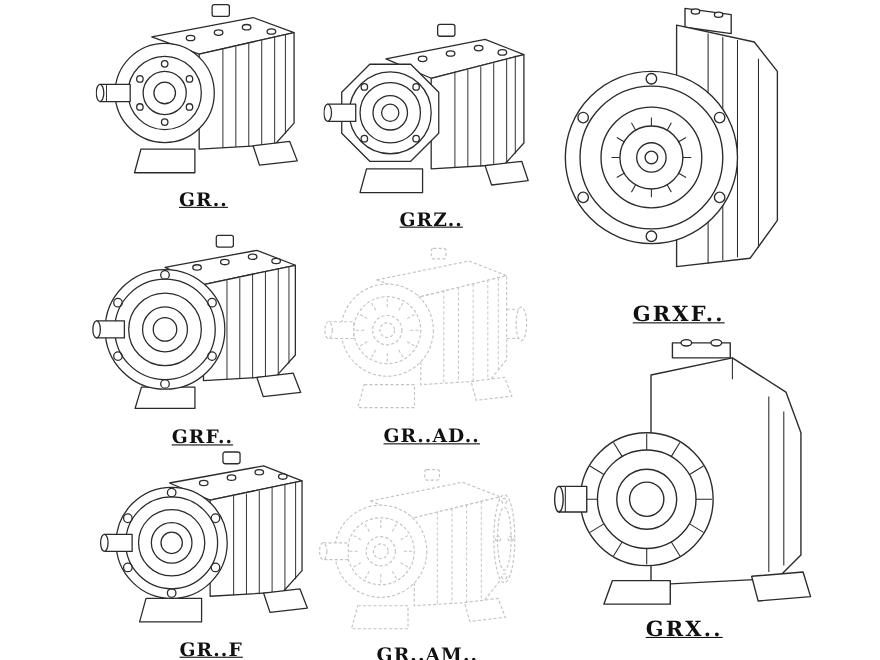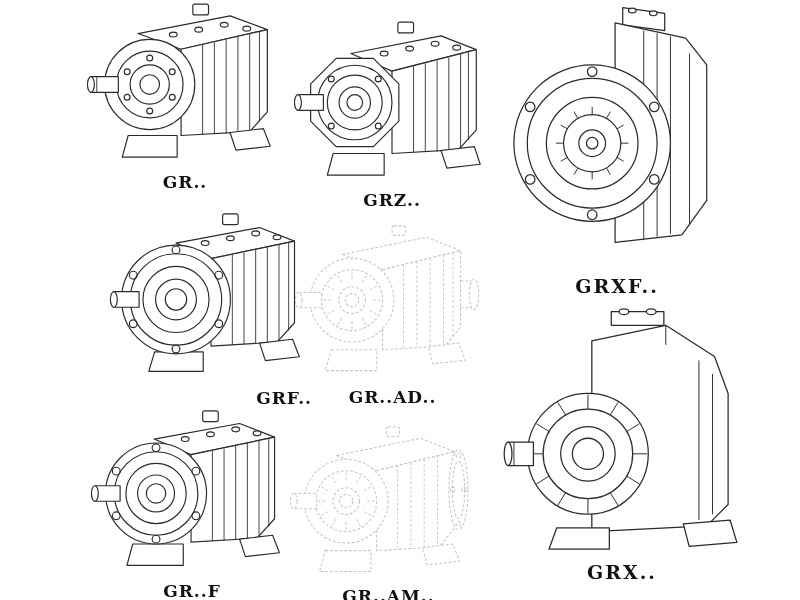"GR.." .fig-label { text-decoration: none -> underline }
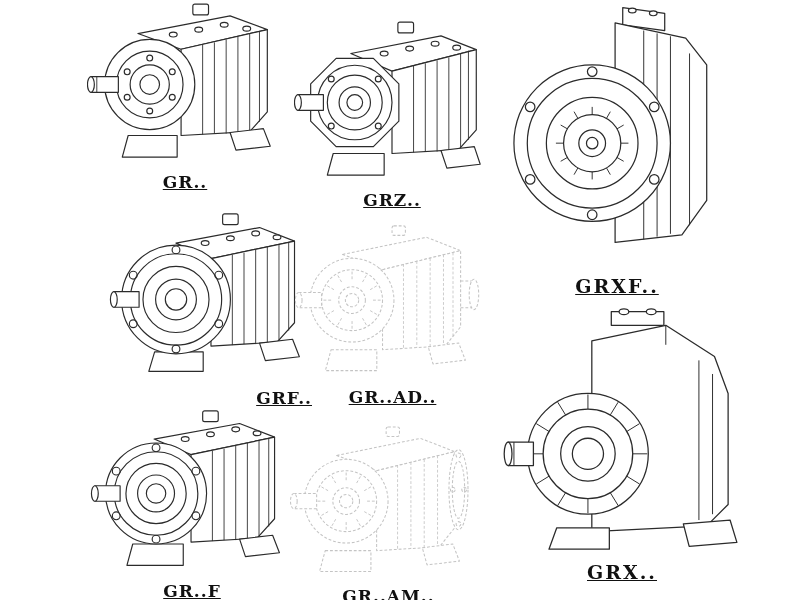"GRF.." figure.fig { align-items: flex-end -> none; left: 104px -> 80px }
